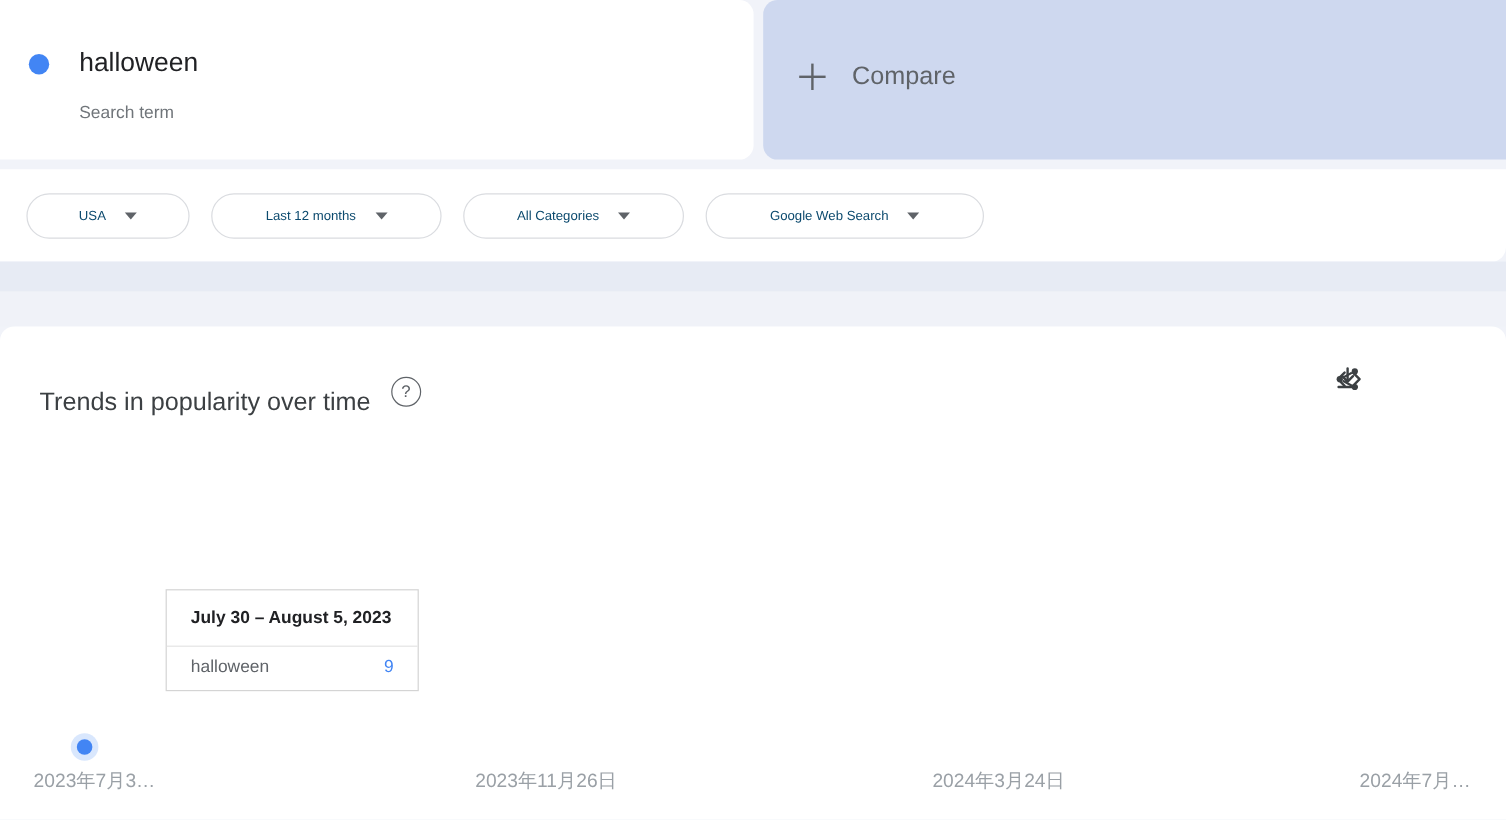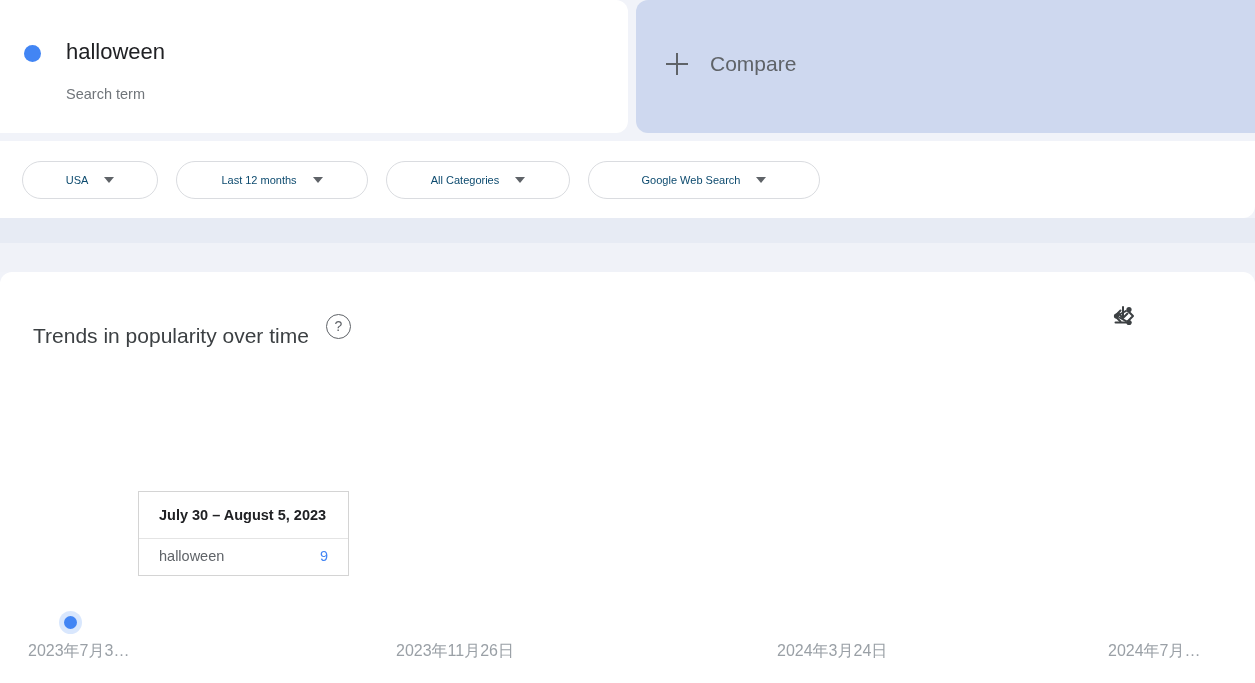"2024年7月…" div.xlabel { left: 1108px -> 1133px }
